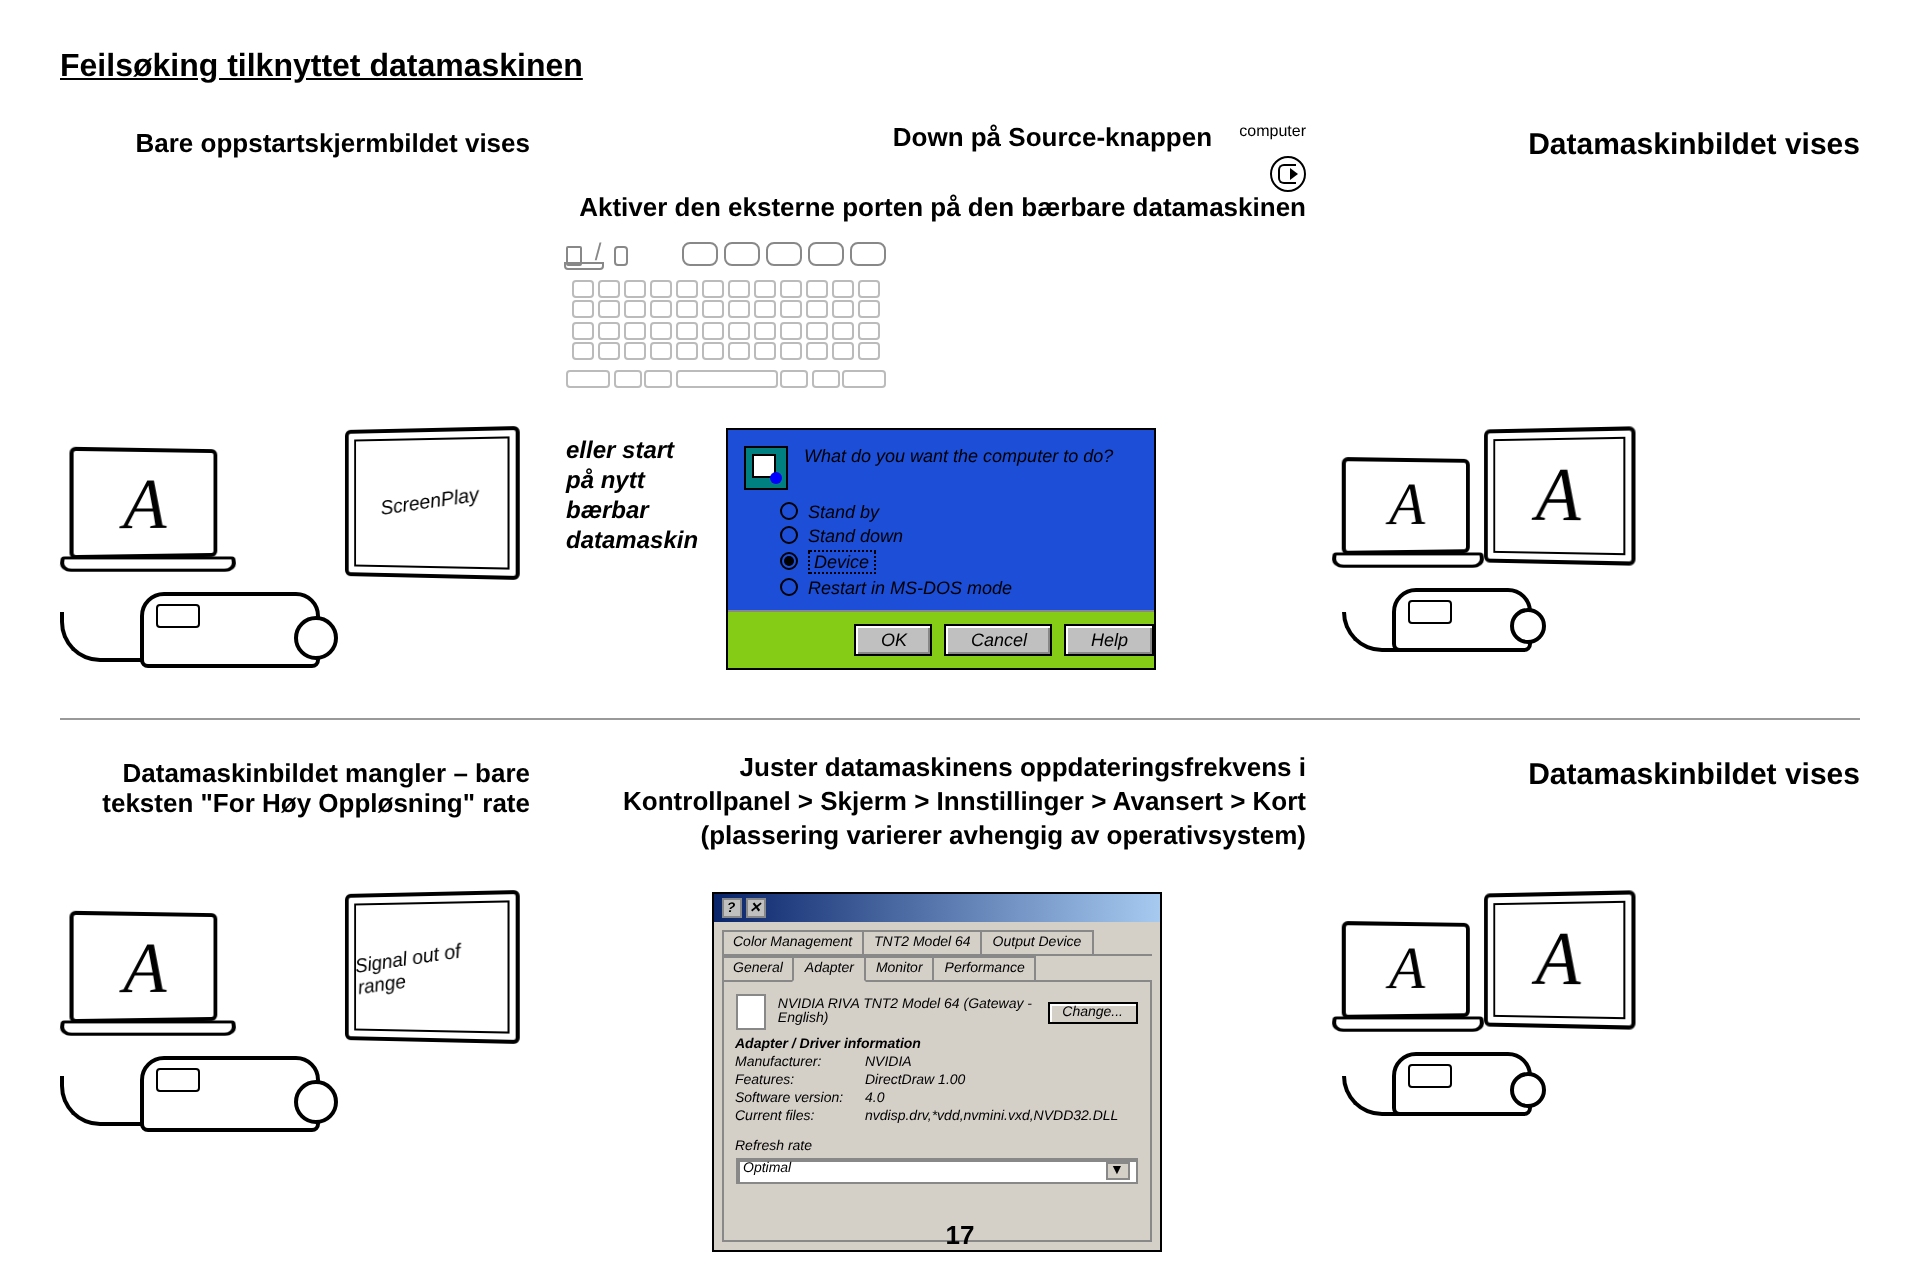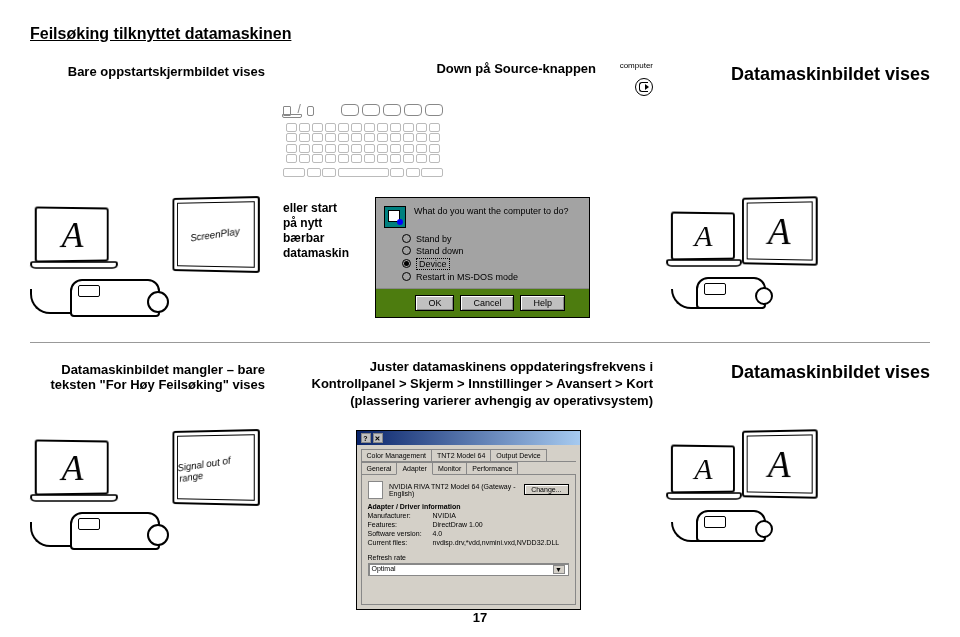"computer" .computer-label { margin-left: 20px -> 10px }
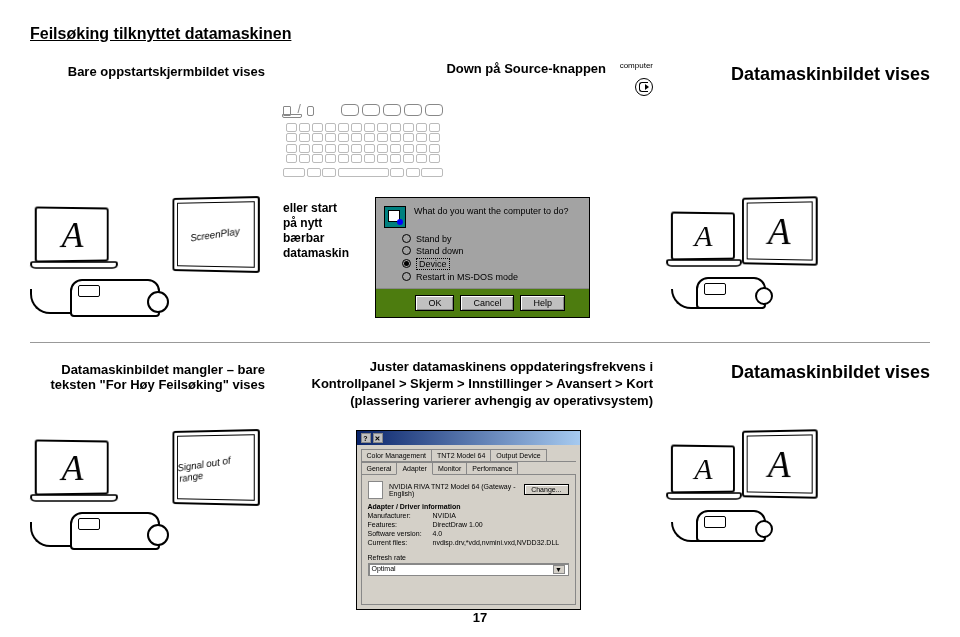"Datamaskinbildet vises" .col-right { font-size: 18px -> 15px }
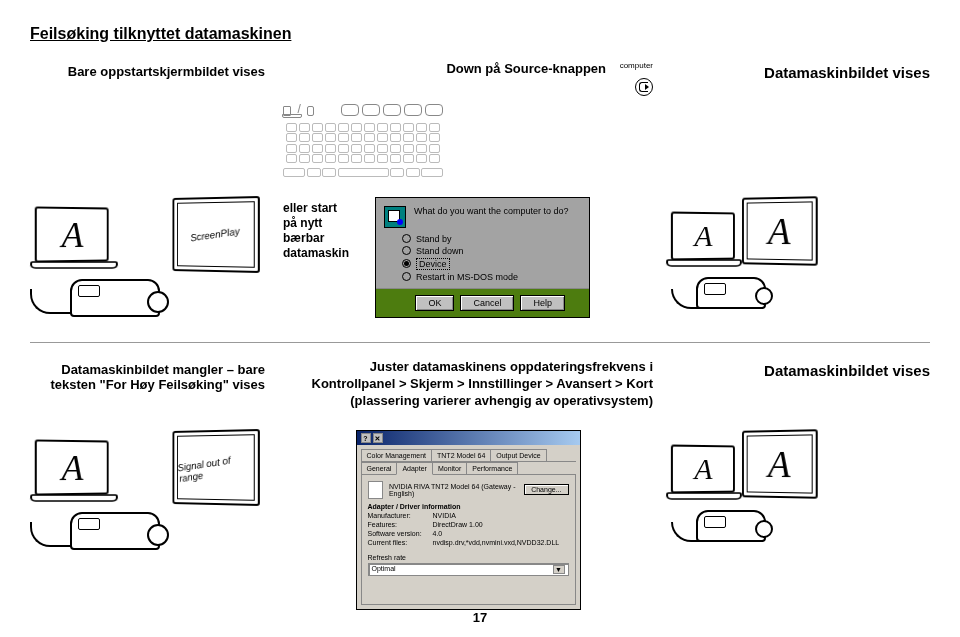"Aktiver den eksterne porten på" div.mid-hdr { html: none -> <div>Aktiver den eksterne porten på den bærbare datamaskinen</div> }
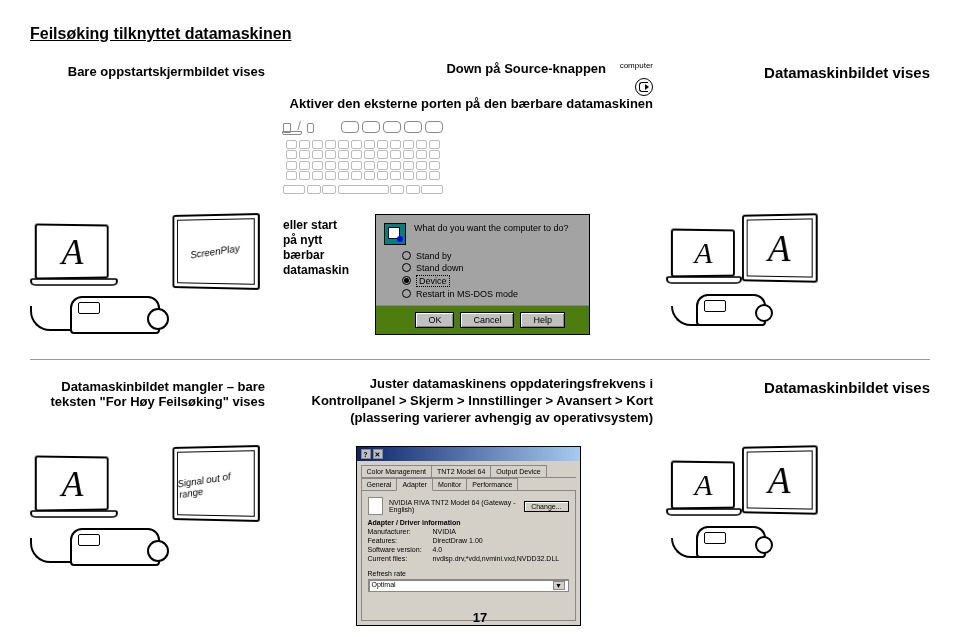"eller start" .illus-mid { font-style: none -> italic; gap: 12px -> none }
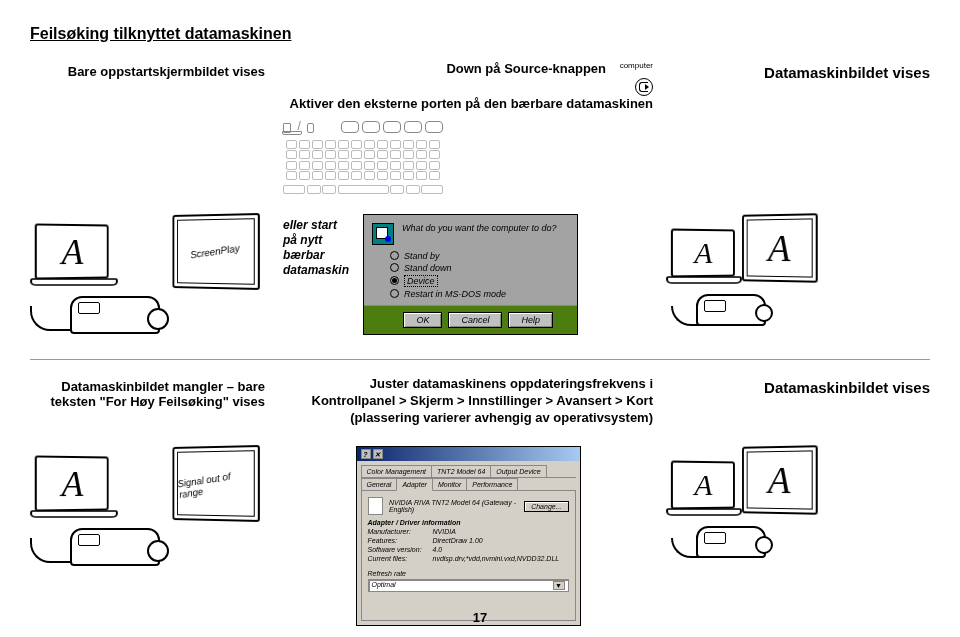"What do you want the" .dlg-body { background: #a3a3a3 -> #1d4ed8 }
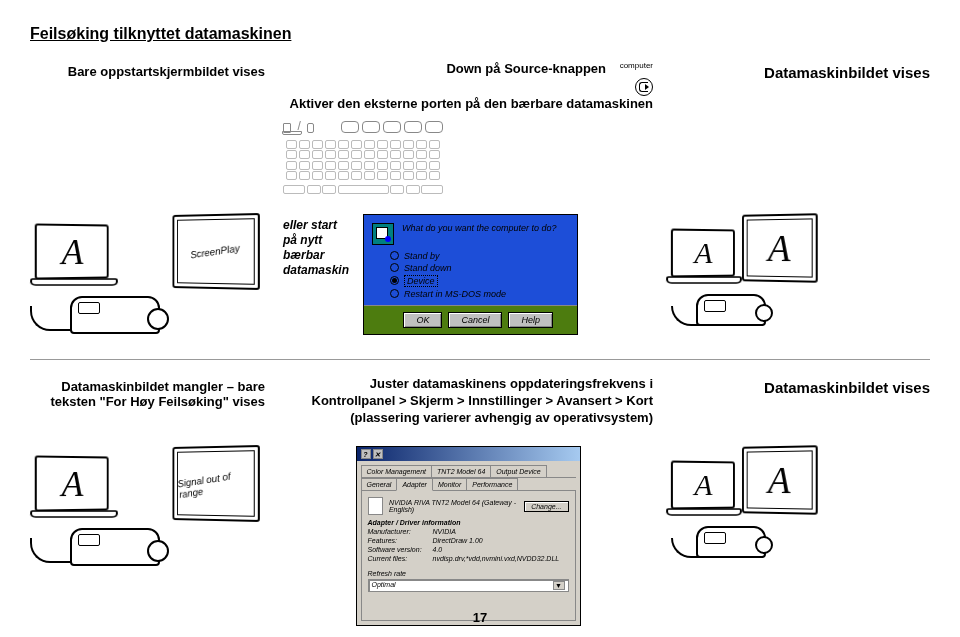"OK" .dlg-btns { background: #4d7c0f -> #84cc16; padding: 6px 24px -> 6px 0 }
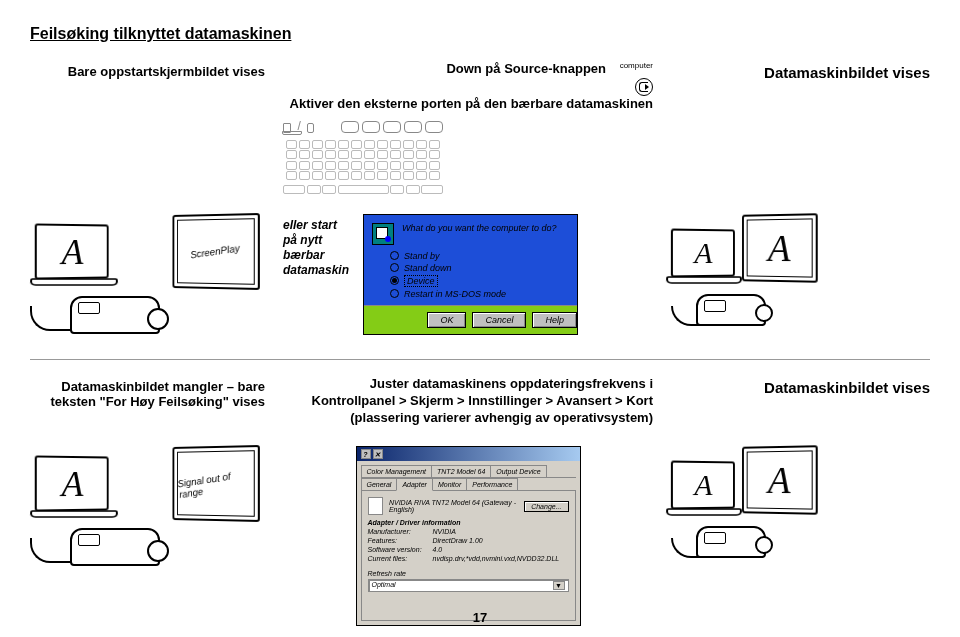"Datamaskinbildet mangler – bare teksten" div.col-left { text: Feilsøking" vises -> Oppløsning" rate }
